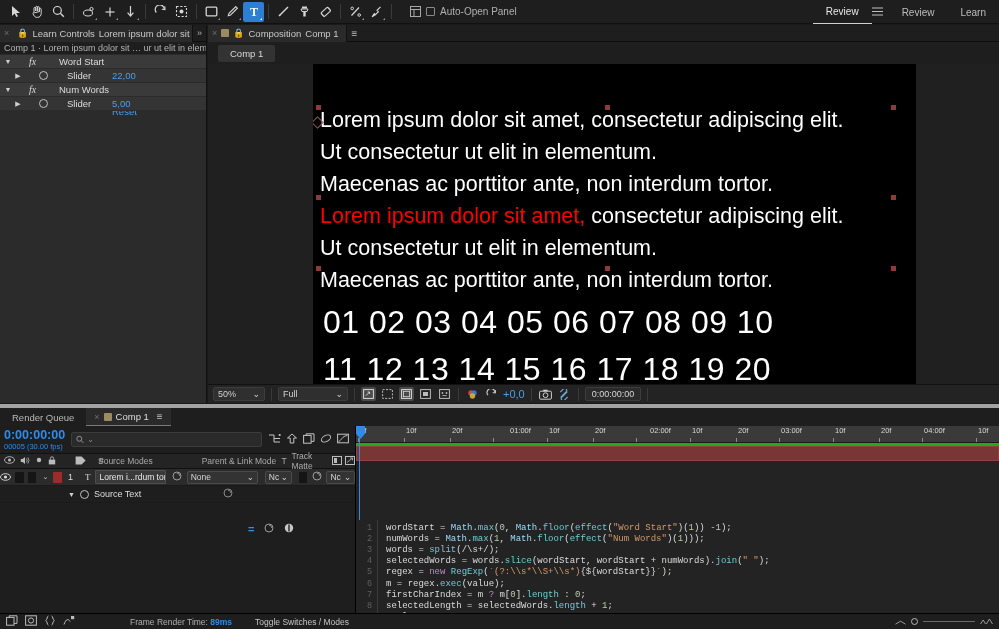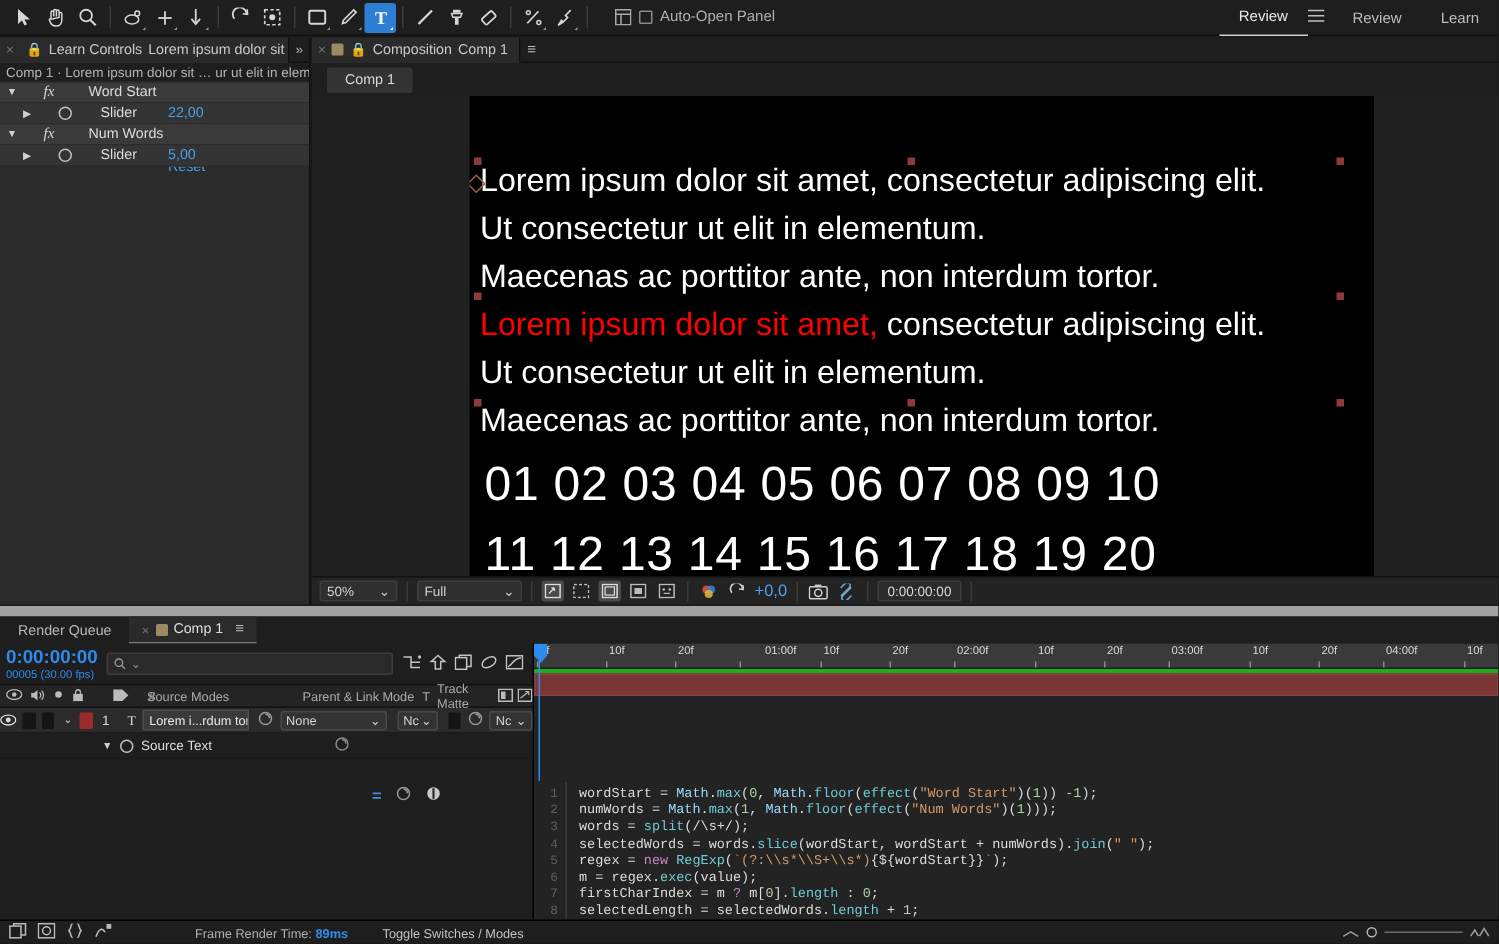"Render Queue" #tl-panel { border-top: 7px solid #a3a3a3 -> 4px solid #a3a3a3 }
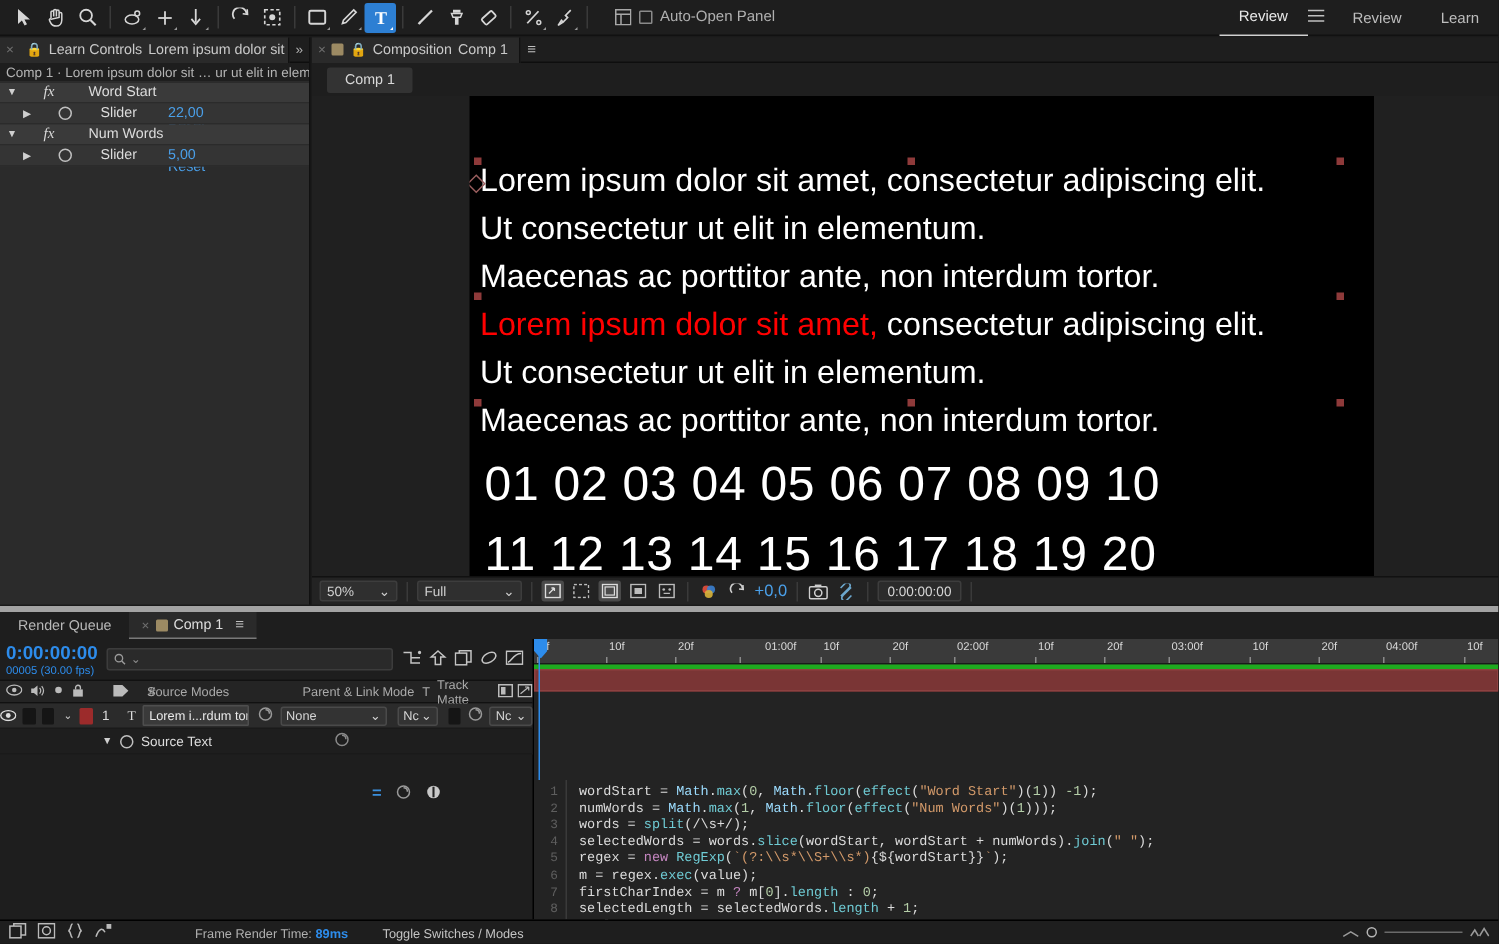"02:00f" div.tick { left: 280px -> 292px }
